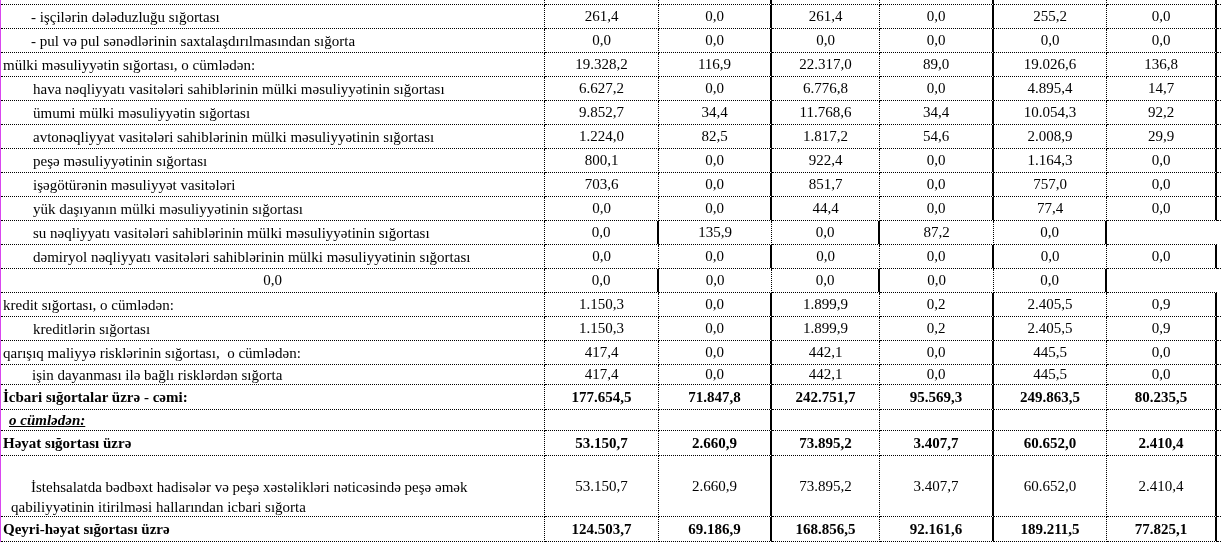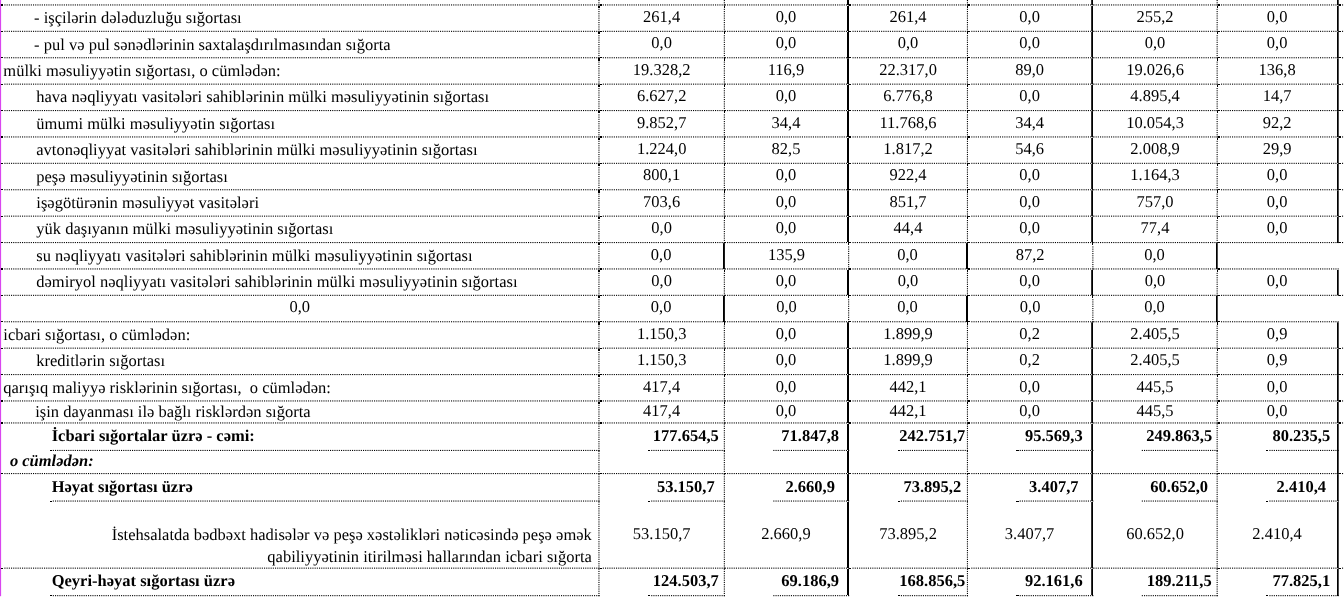"icbari sığortası, o cümlədən:" div.cell { text: icbari -> kredit }
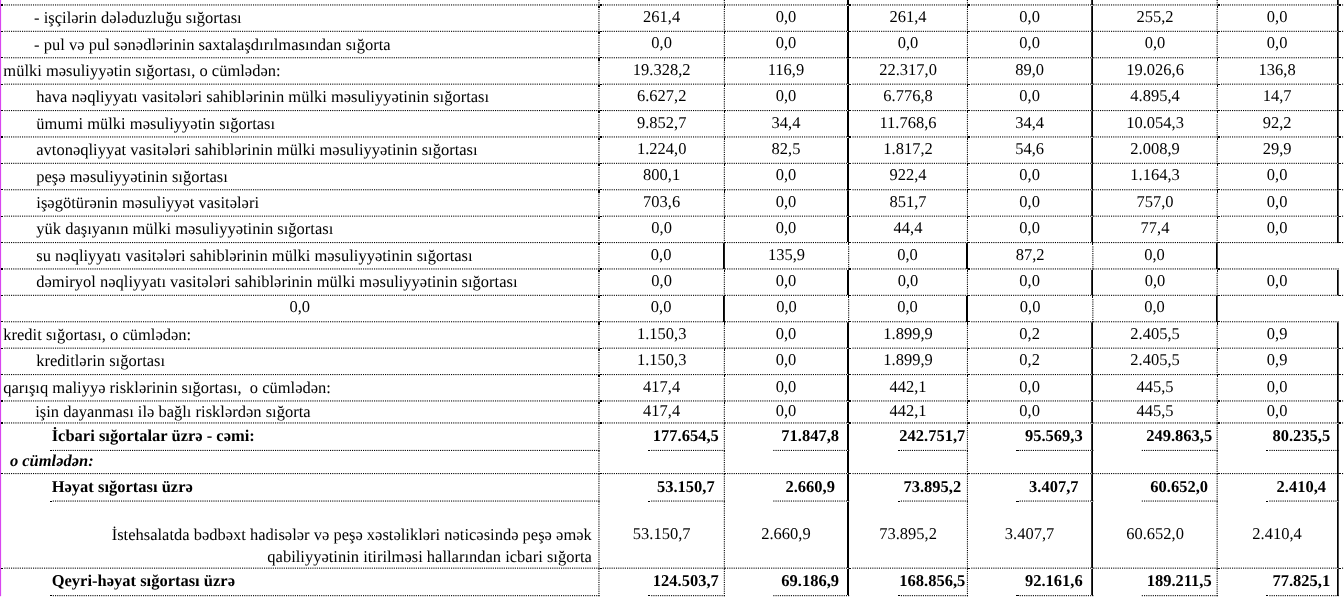"İcbari sığortalar üzrə - cəmi:" .r-total .cell { margin-left: 44px -> none }
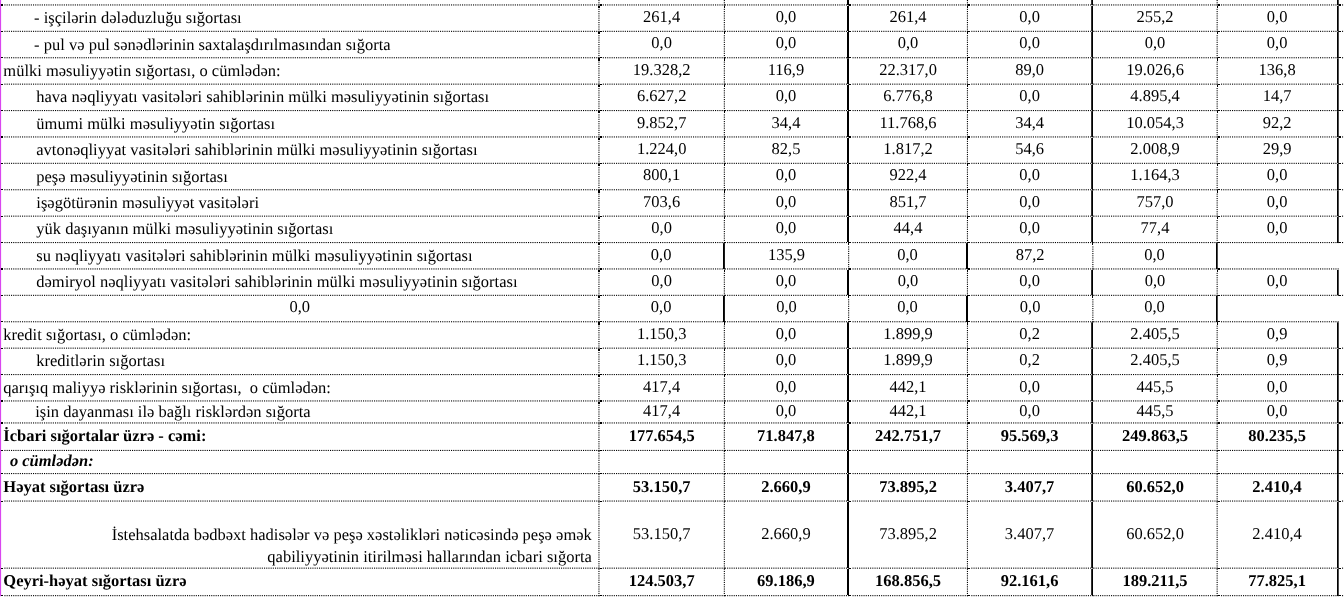"o cümlədən:" .r-note .label { text-decoration: none -> underline }
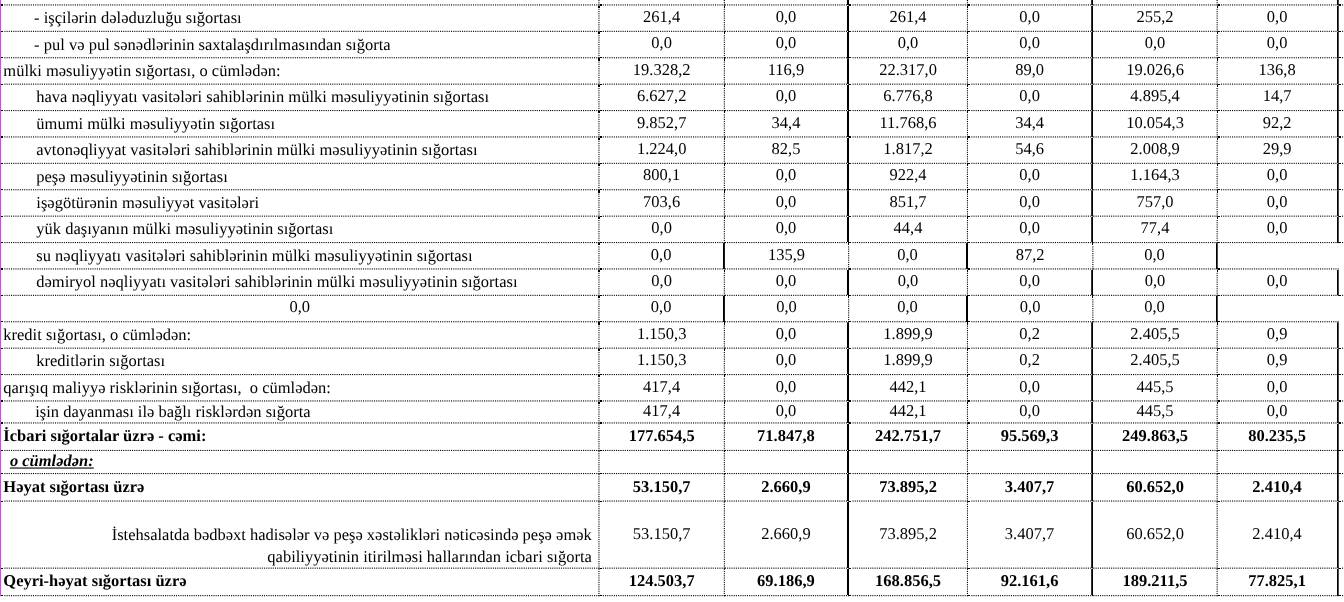"İstehsalatda bədbəxt hadisələr və peşə" .r-para .label { text-align: right -> none }
